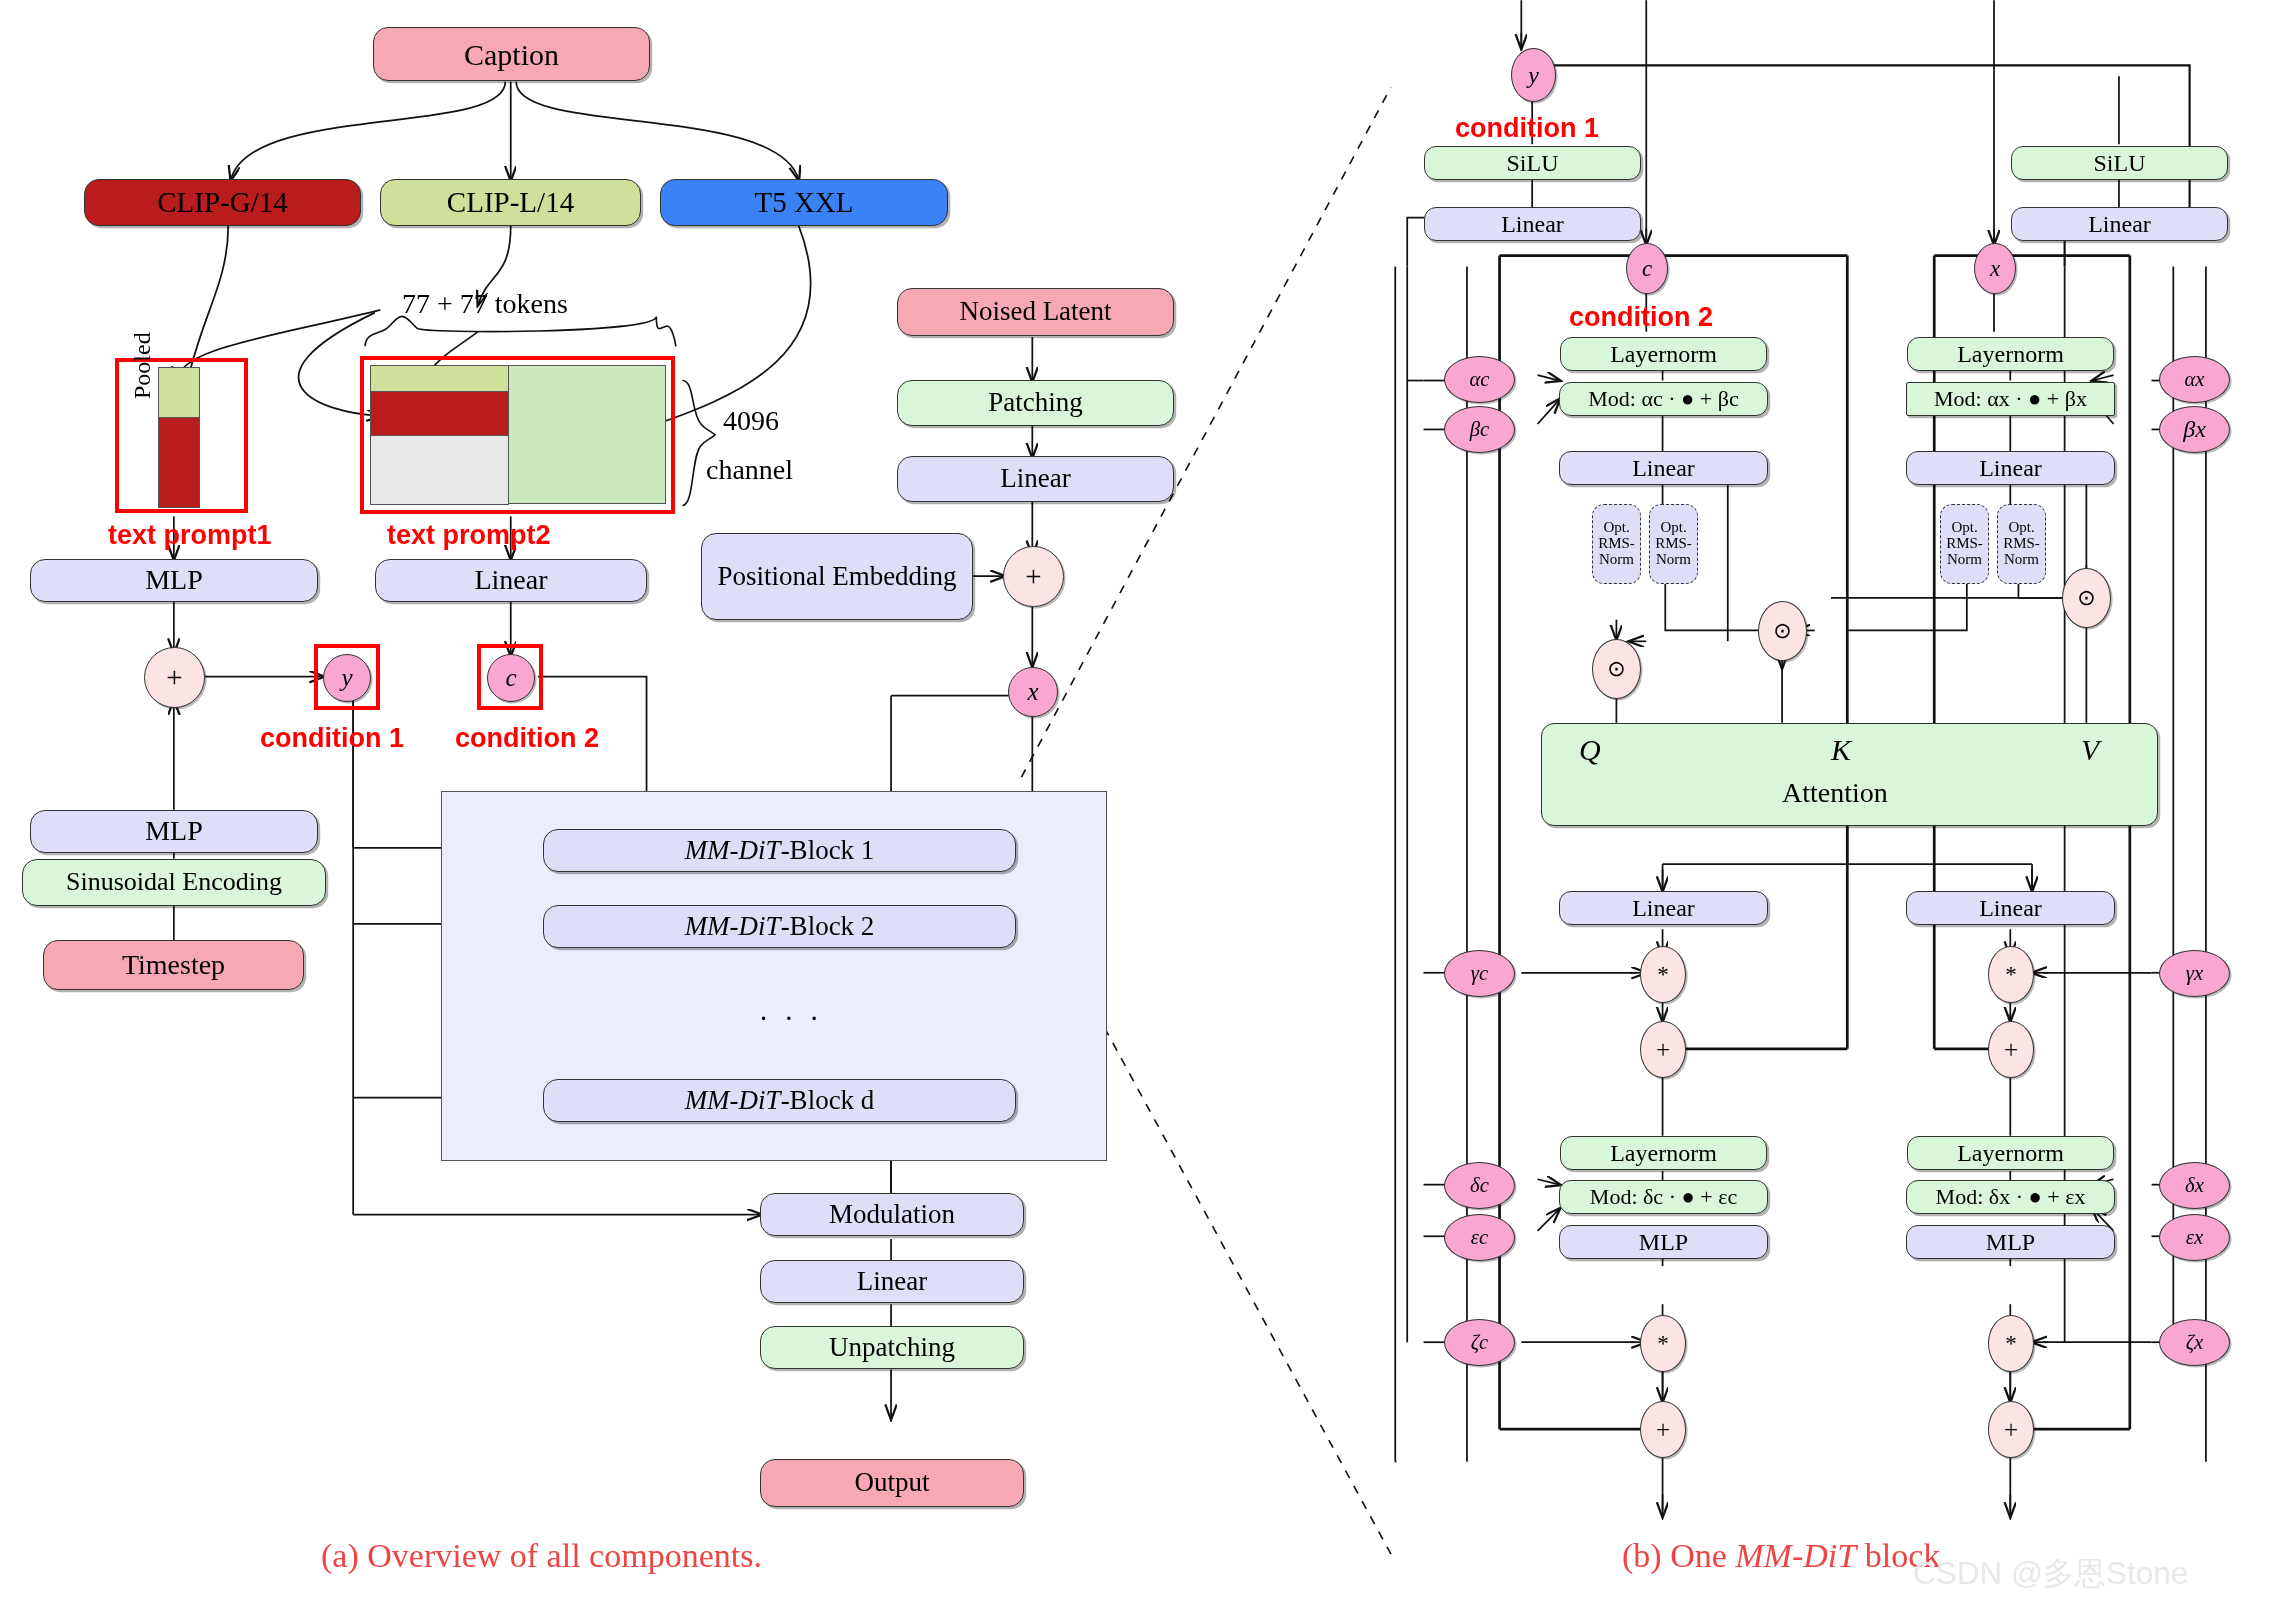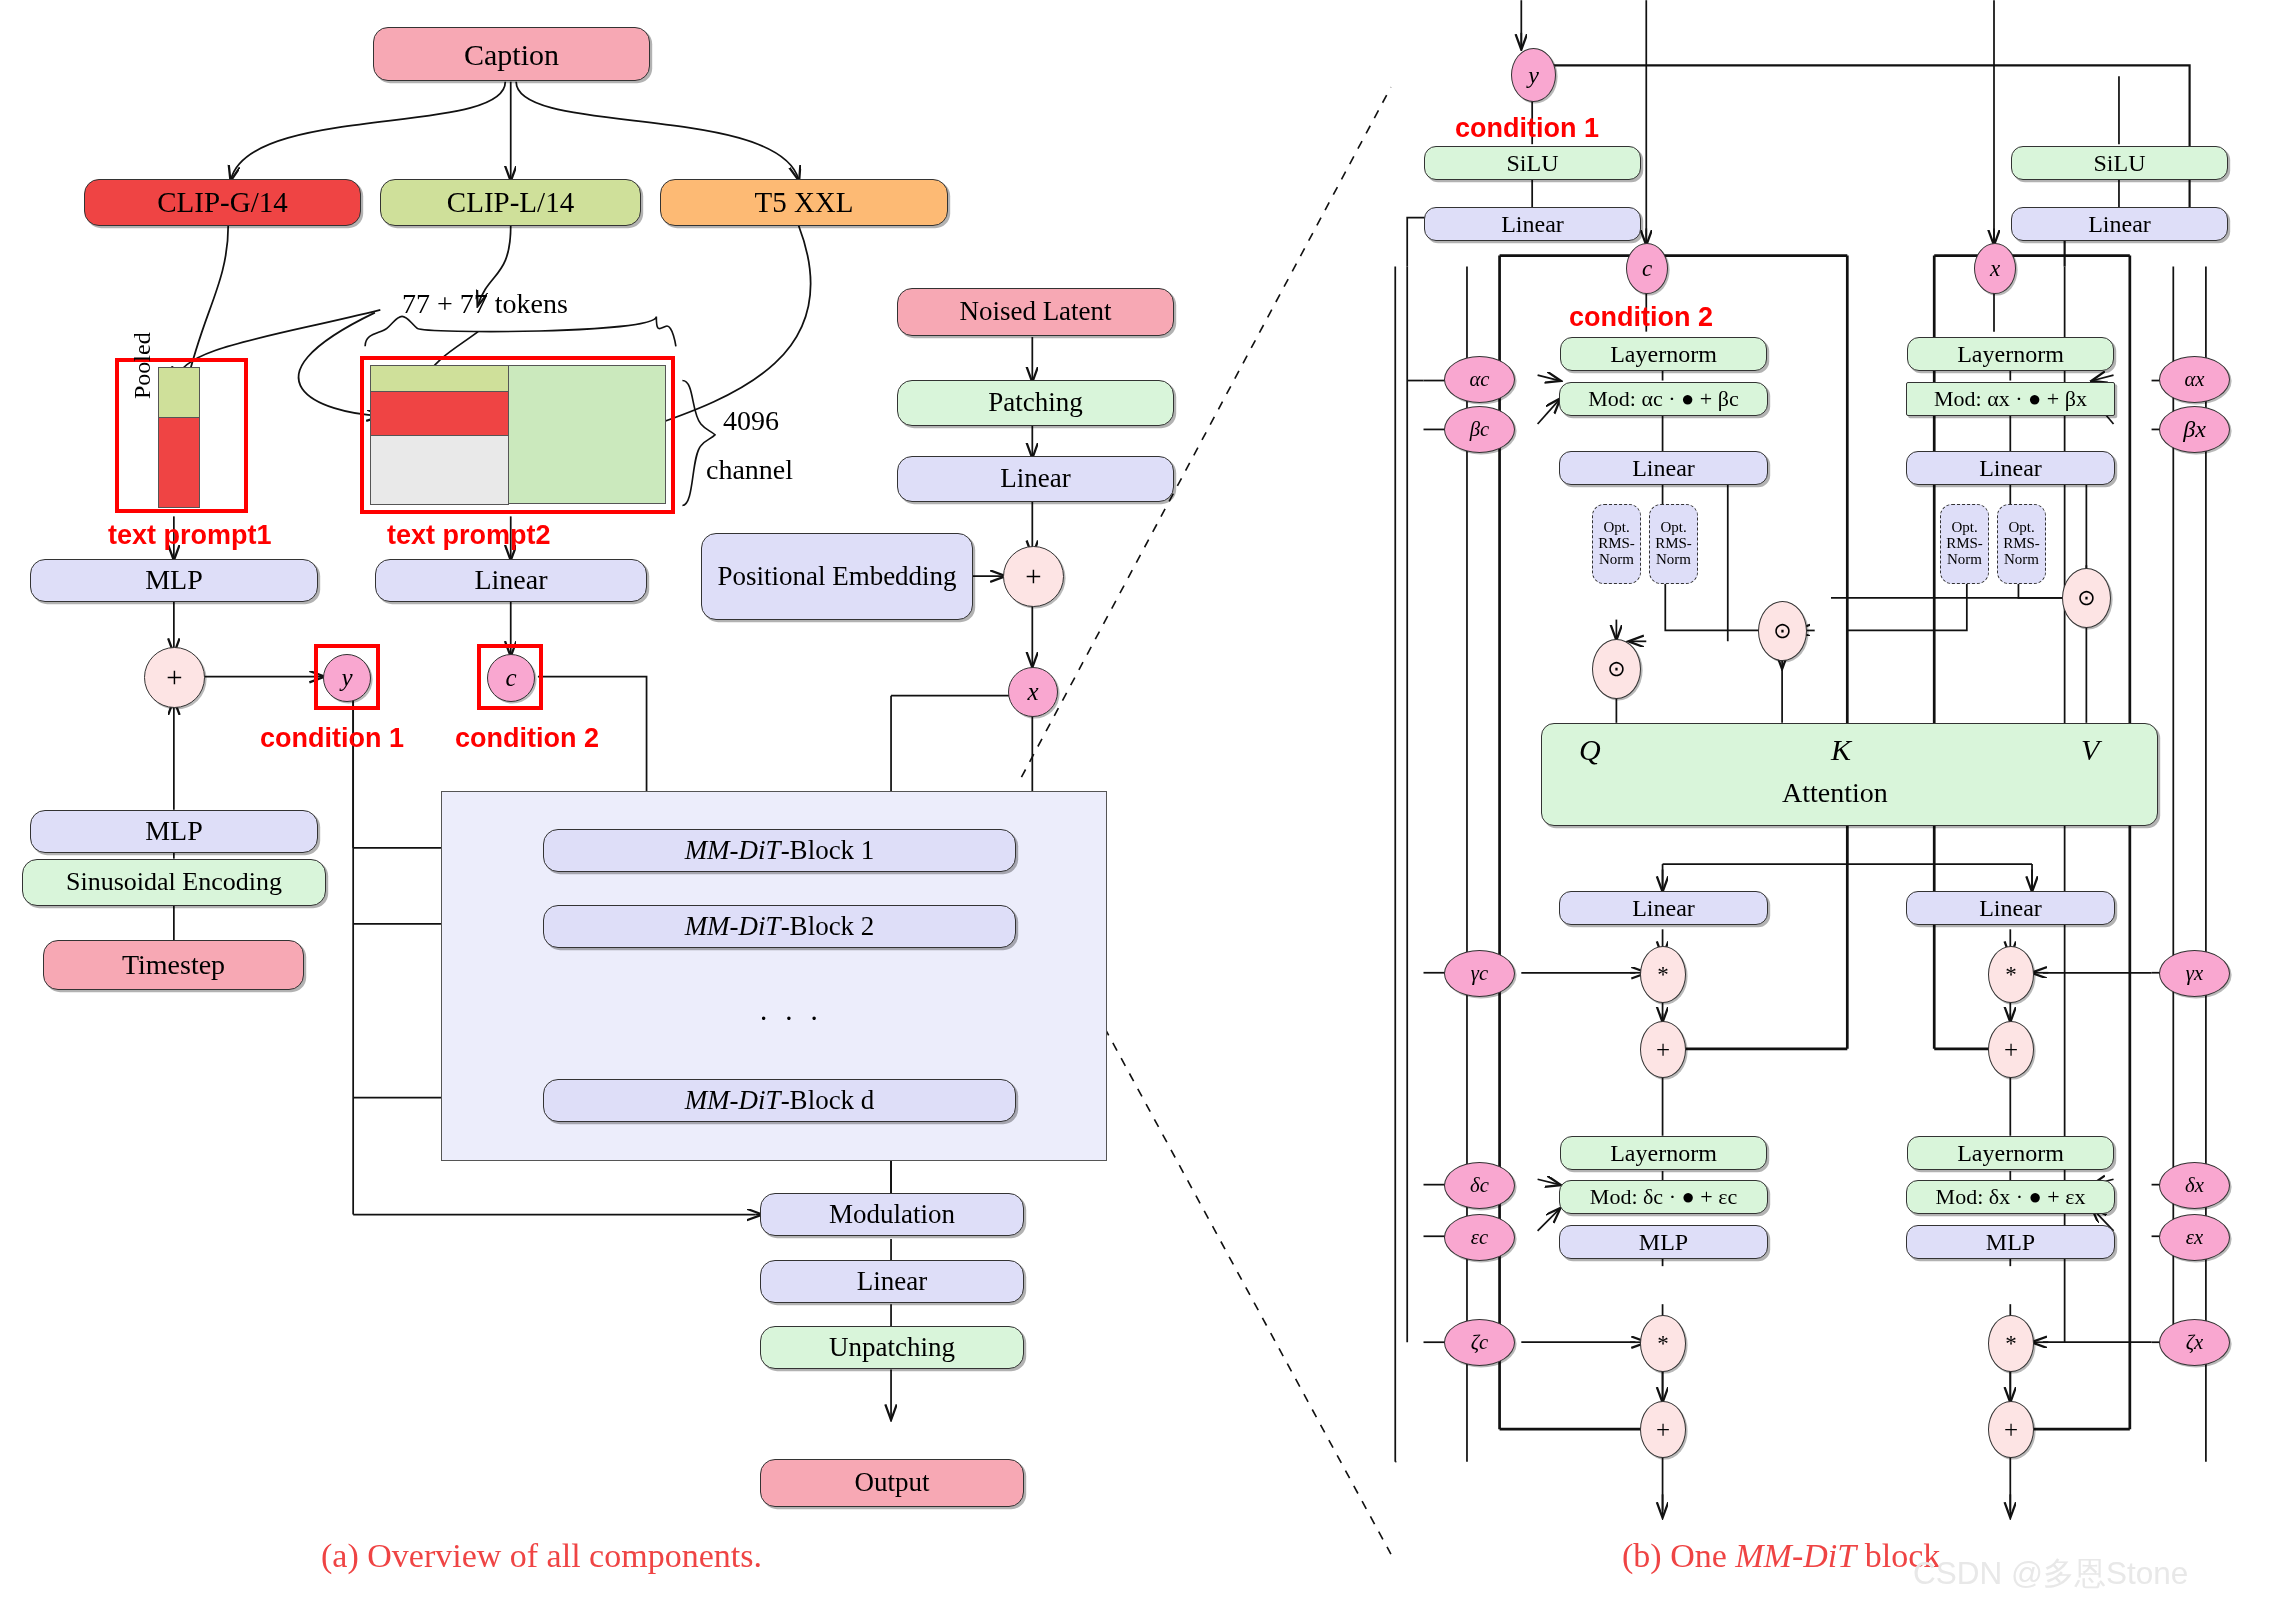"CLIP-G/14" .tealdark { background: #ef4444 -> #b91c1c }
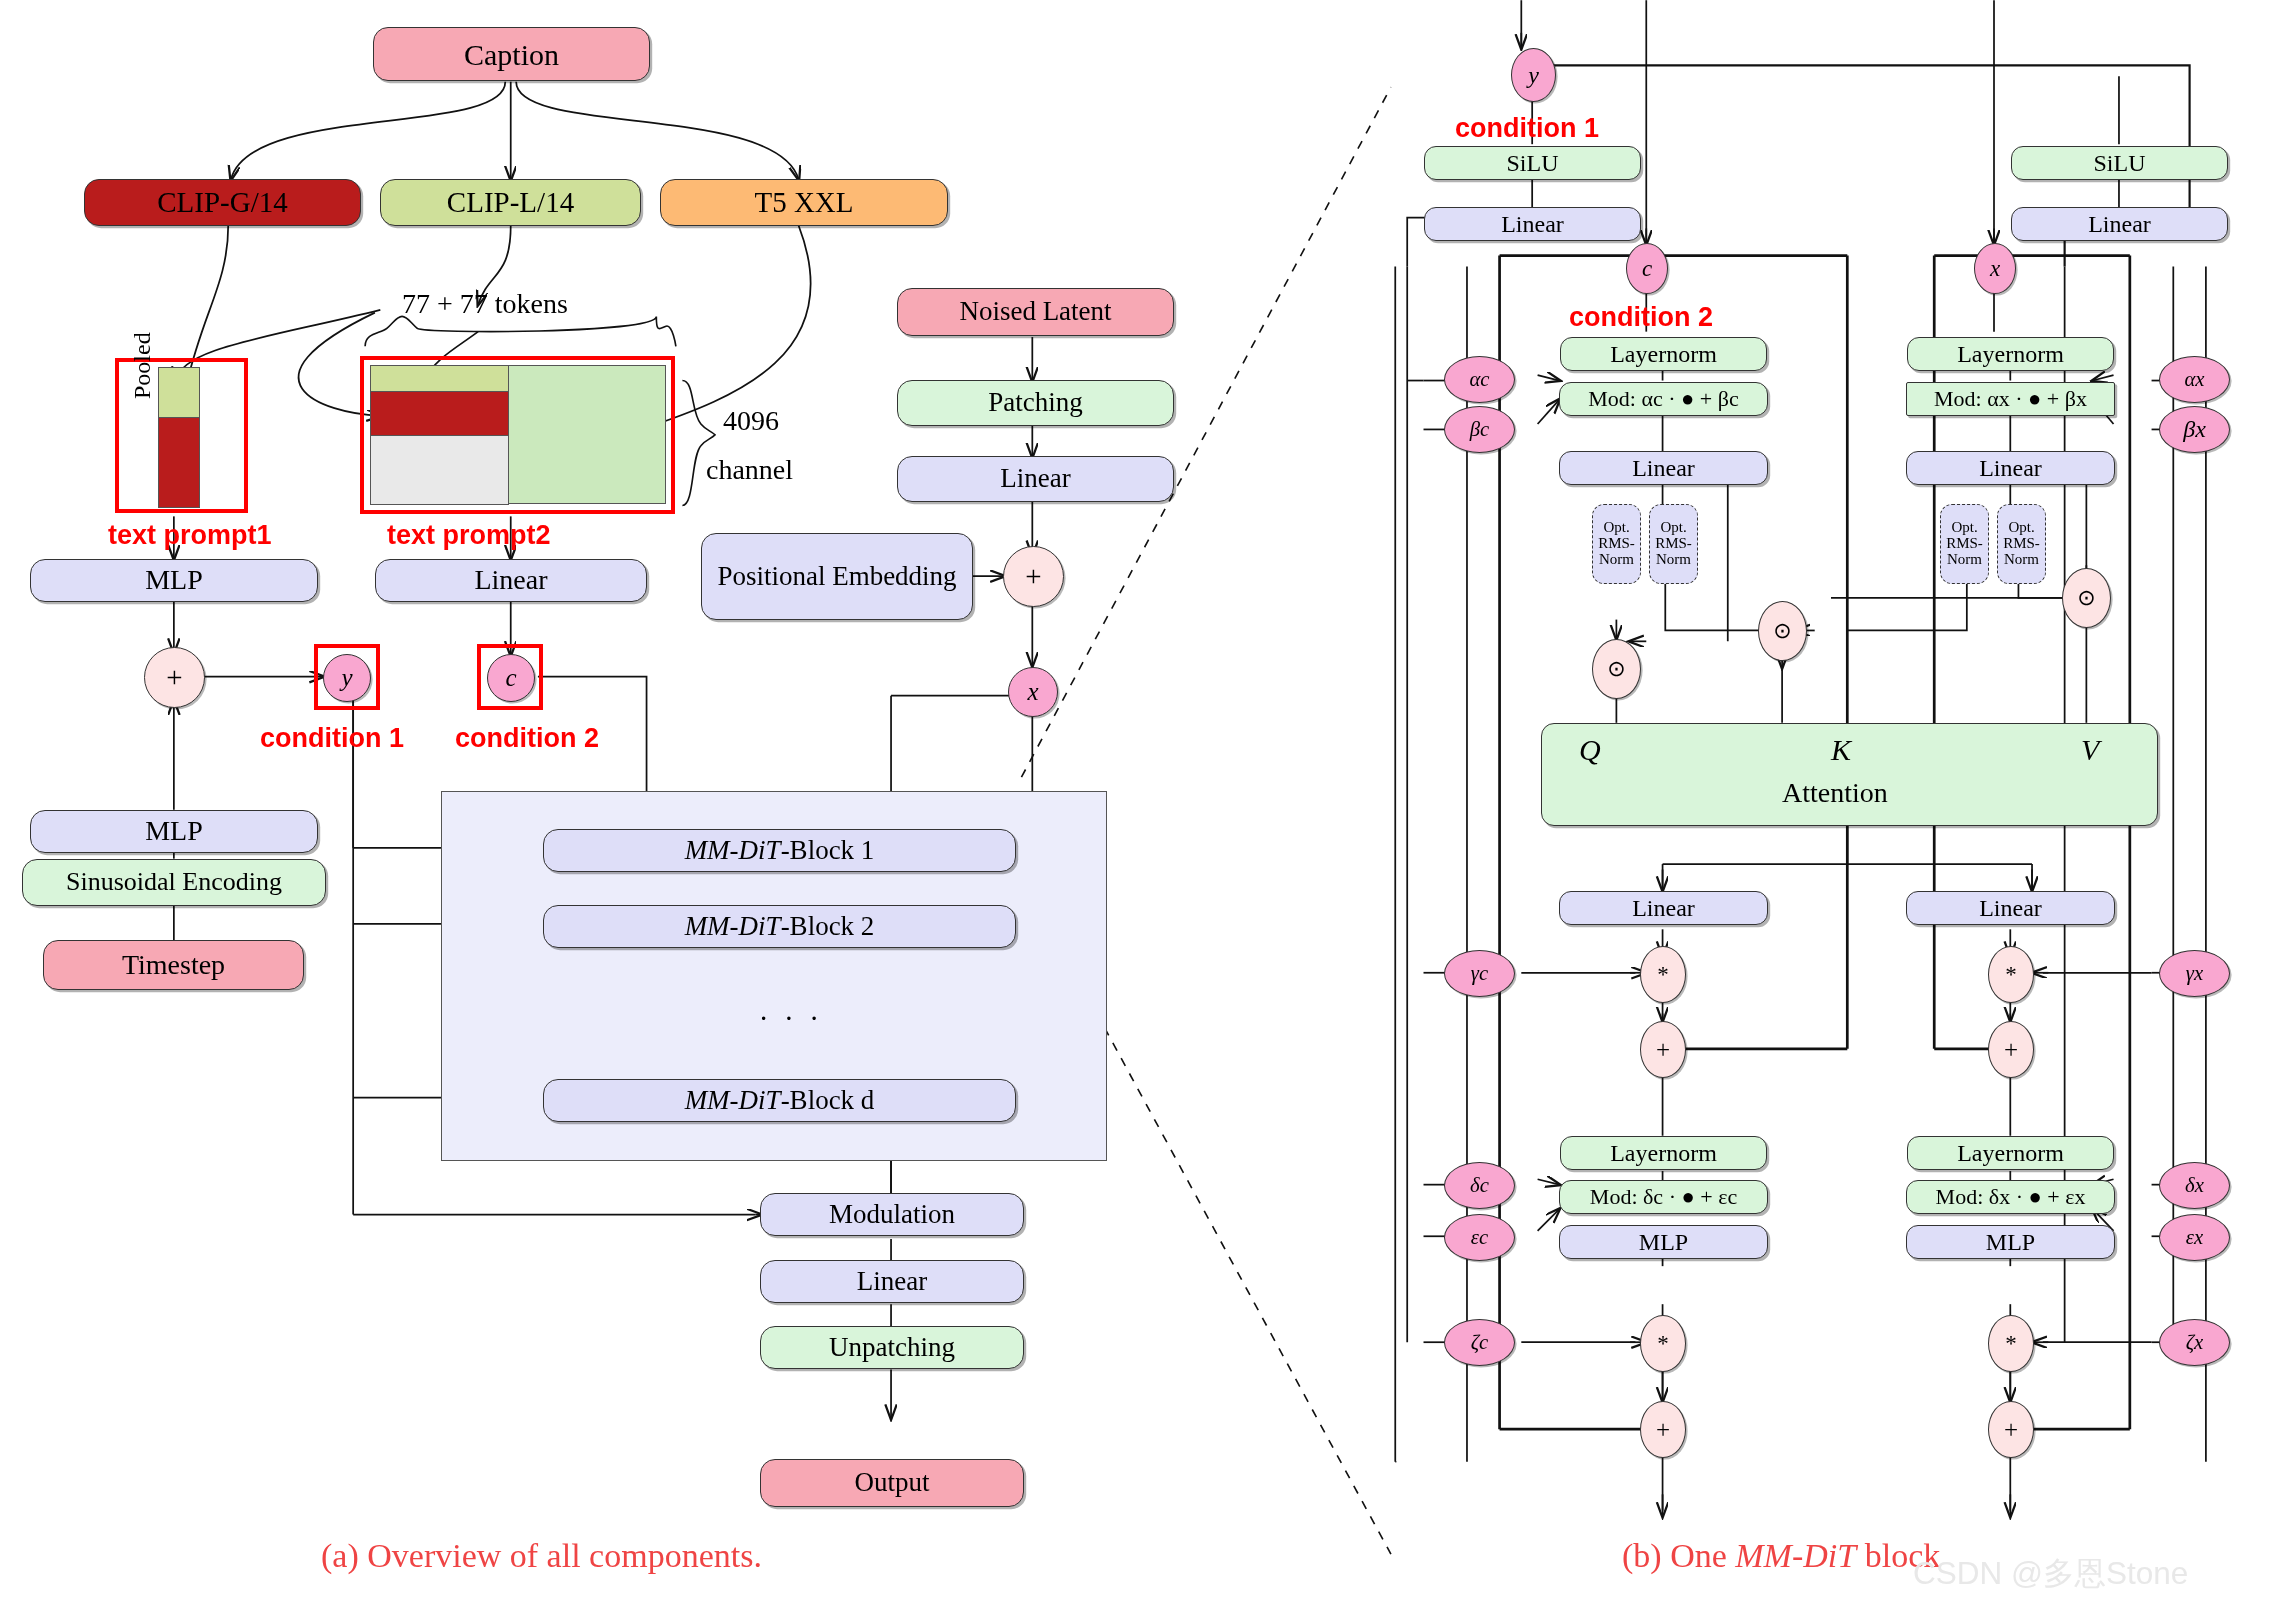"T5 XXL" .lightgreen { background: #fdba74 -> #3b82f6 }
